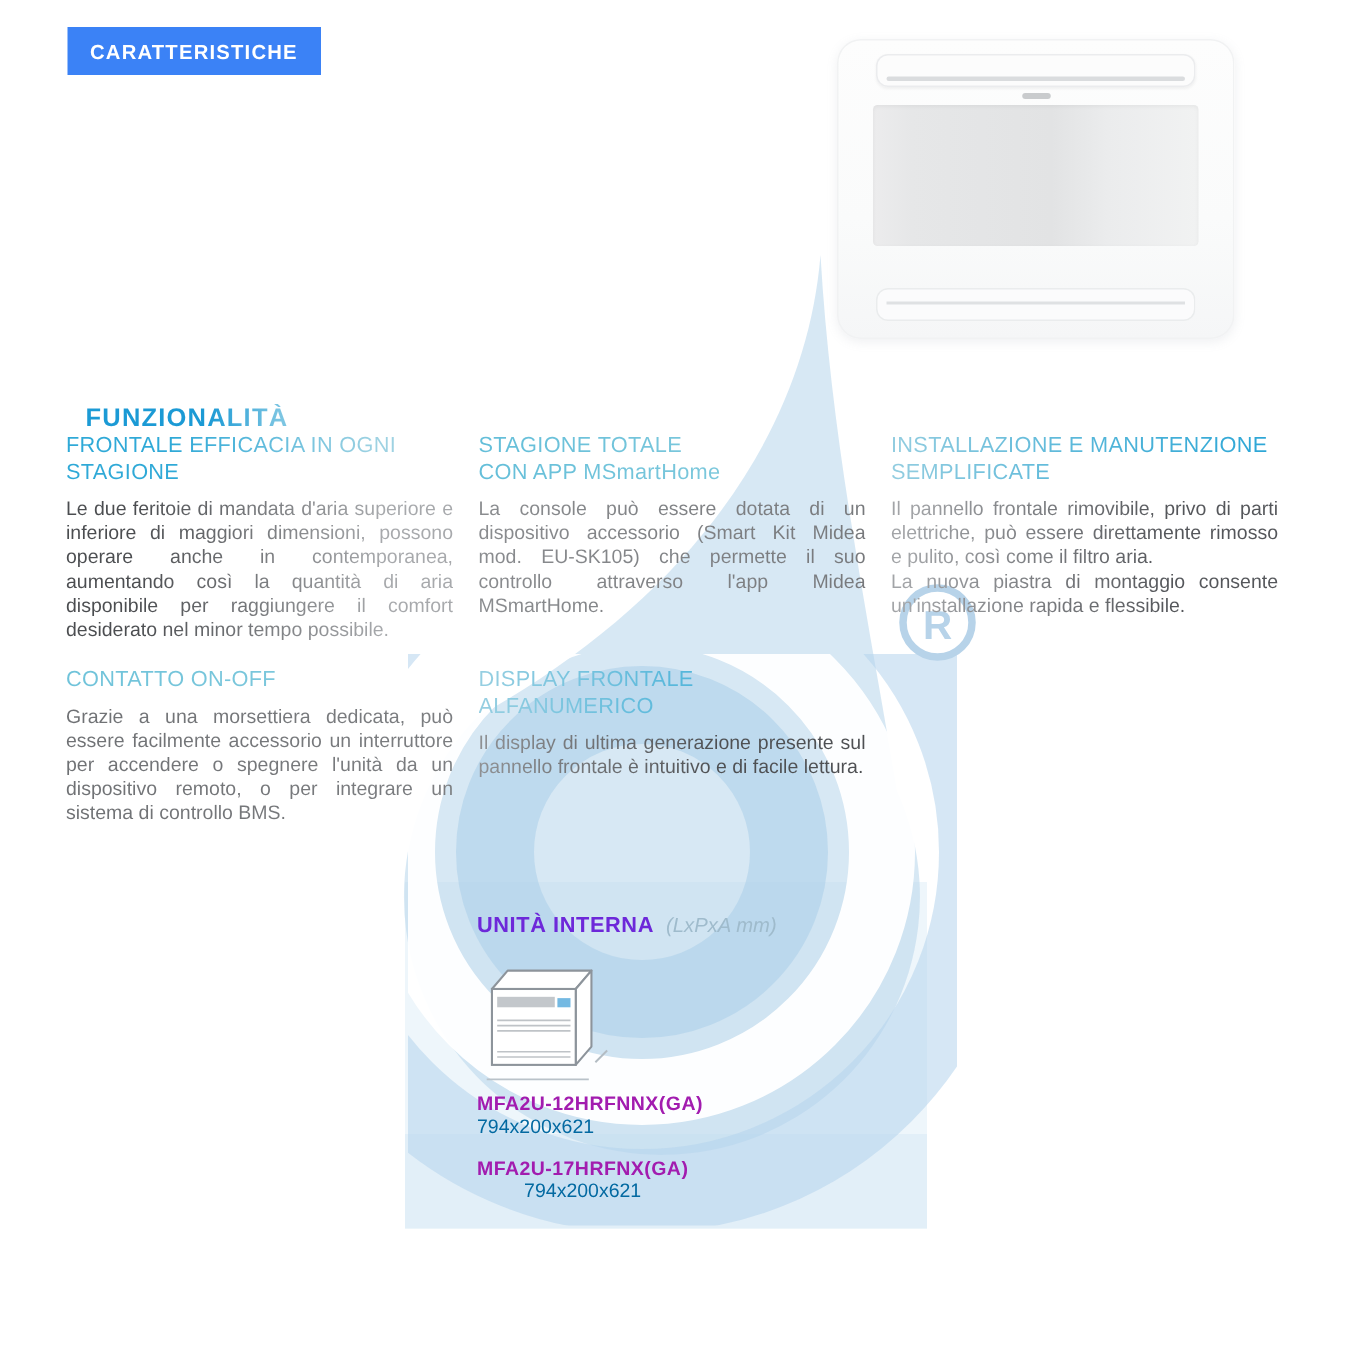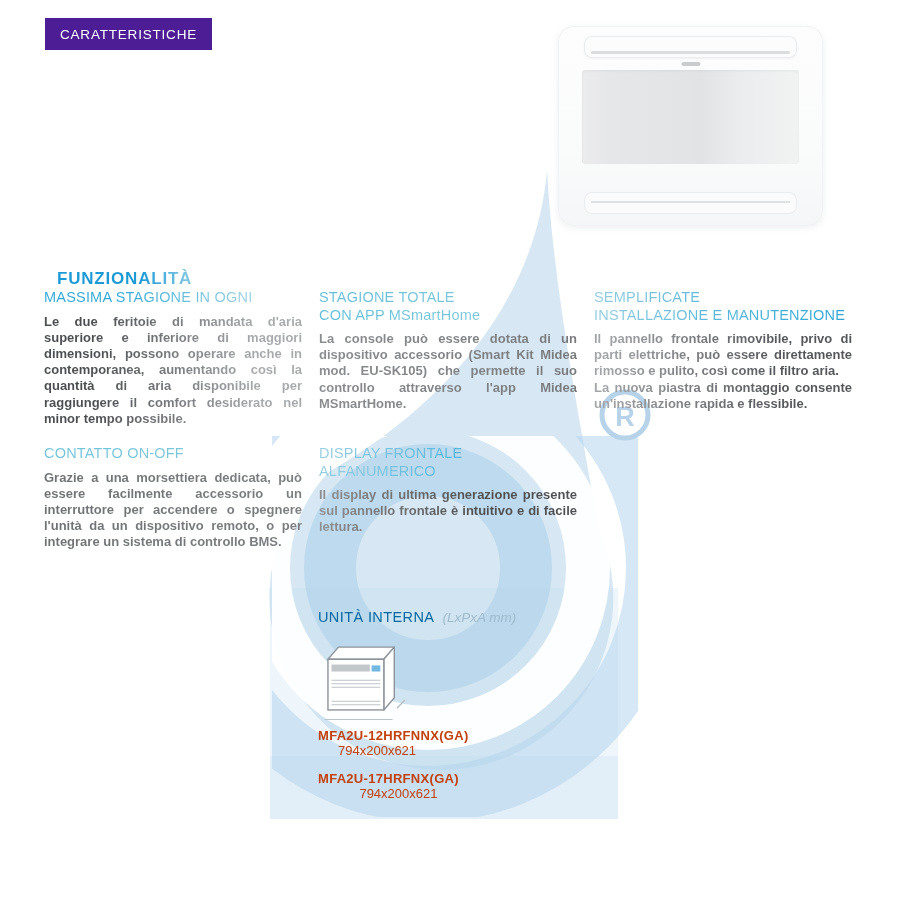"CARATTERISTICHE" .badge { background: #4c1d95 -> #3b82f6; font-weight: normal -> bold }
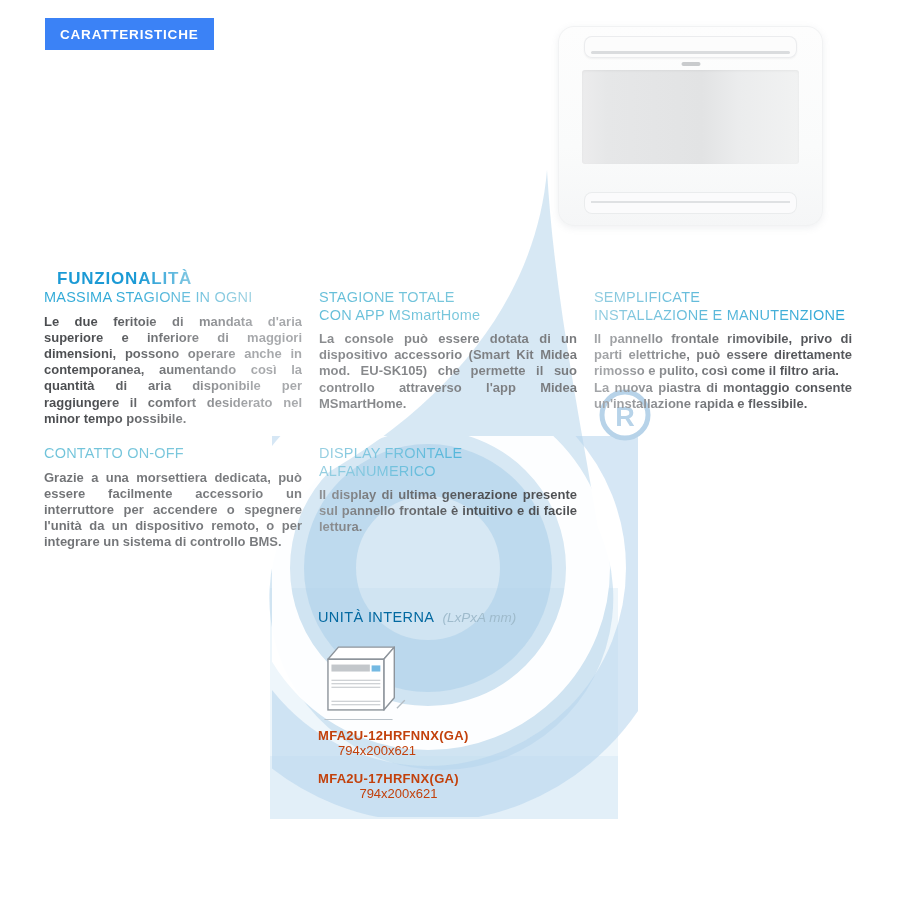"MASSIMA STAGIONE IN OGNI" span { text: MASSIMA STAGIONE -> FRONTALE EFFICACIA }
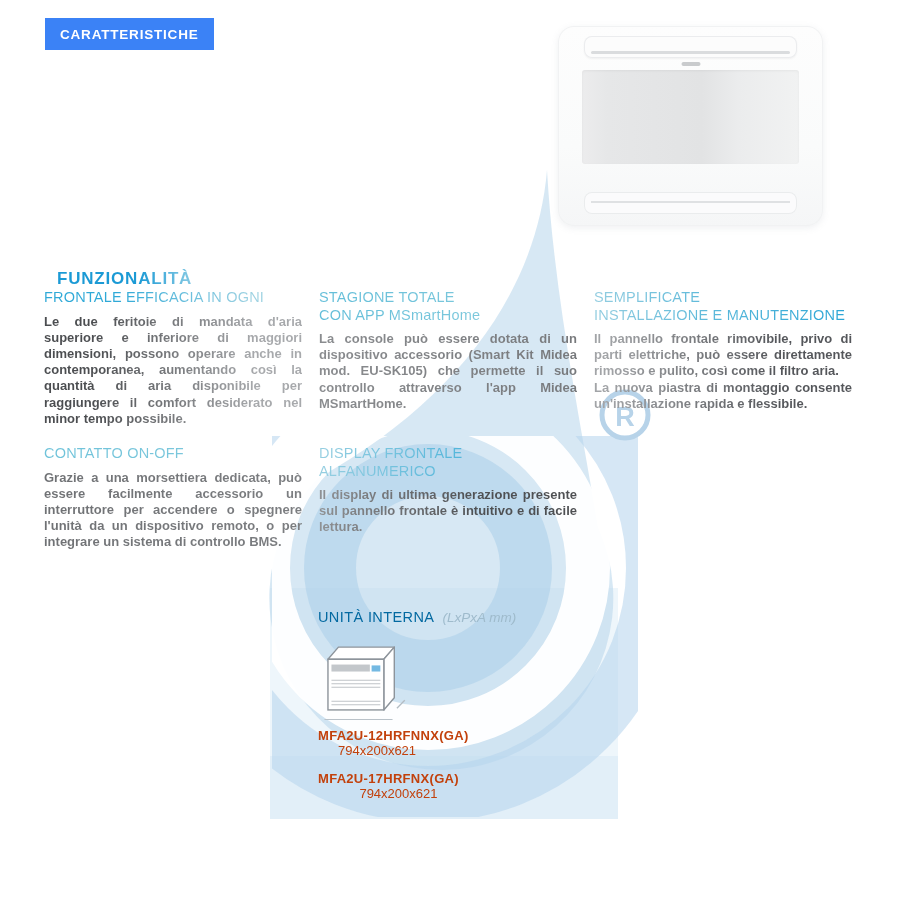"STAGIONE" span { html: none -> <span>STAGIONE</span> }
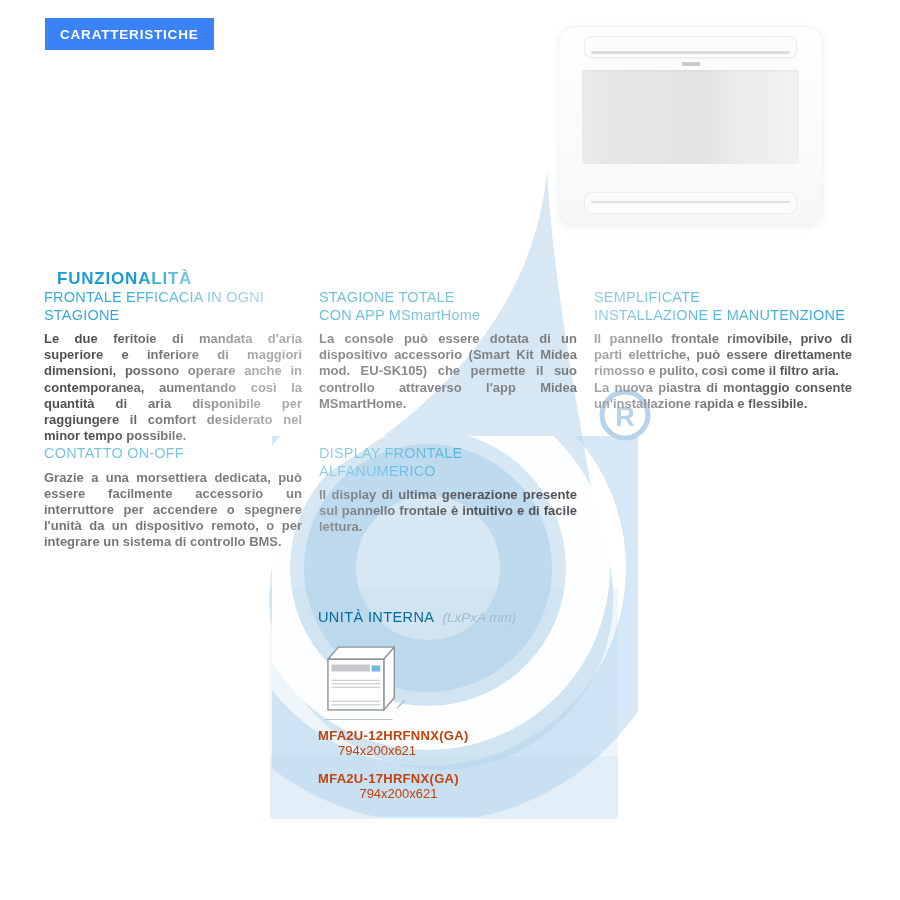"SEMPLIFICATE" span { order: before "INSTALLAZIONE E MANUTENZIONE" -> after "INSTALLAZIONE E MANUTENZIONE" }
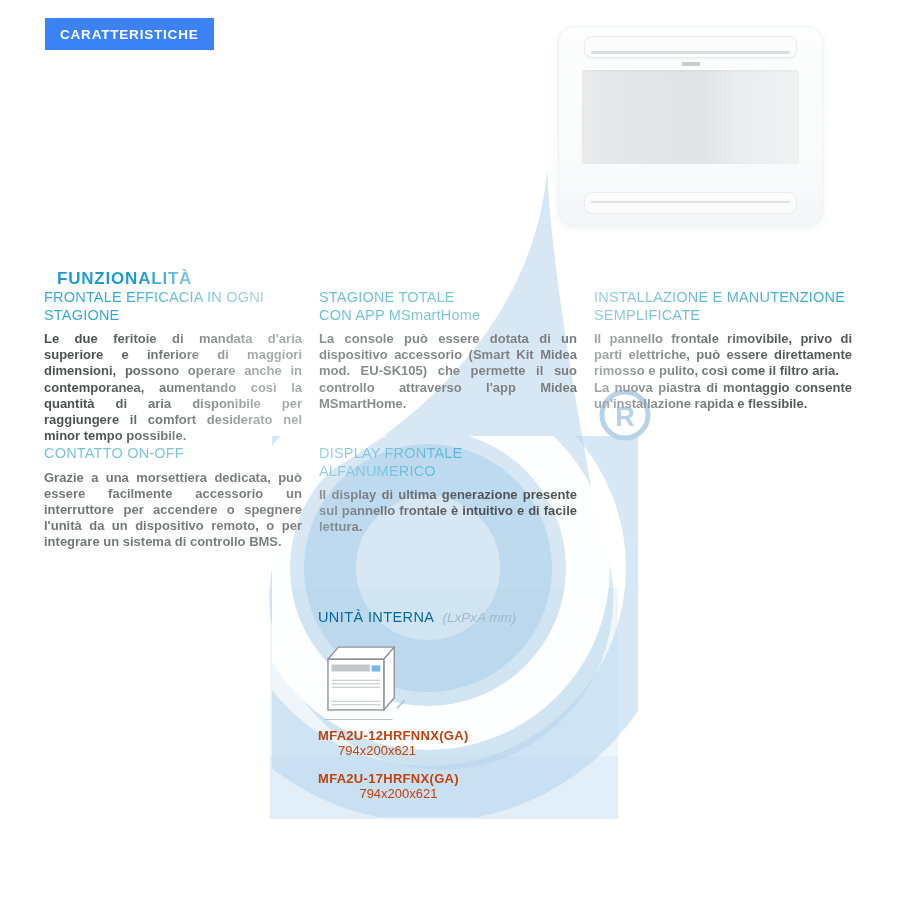"Le due feritoie di mandata" .fn p { font-weight: bold -> none }
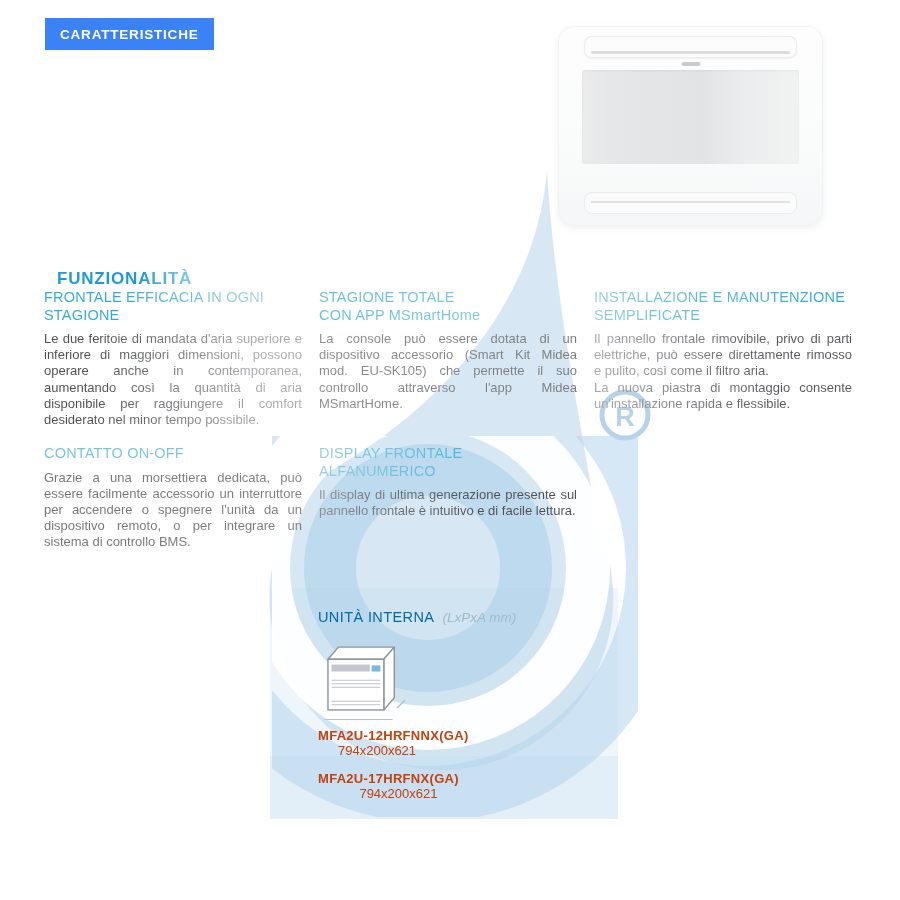"UNITÀ INTERNA" .unit-title .t { color: #0369a1 -> #6d28d9; font-weight: normal -> bold }
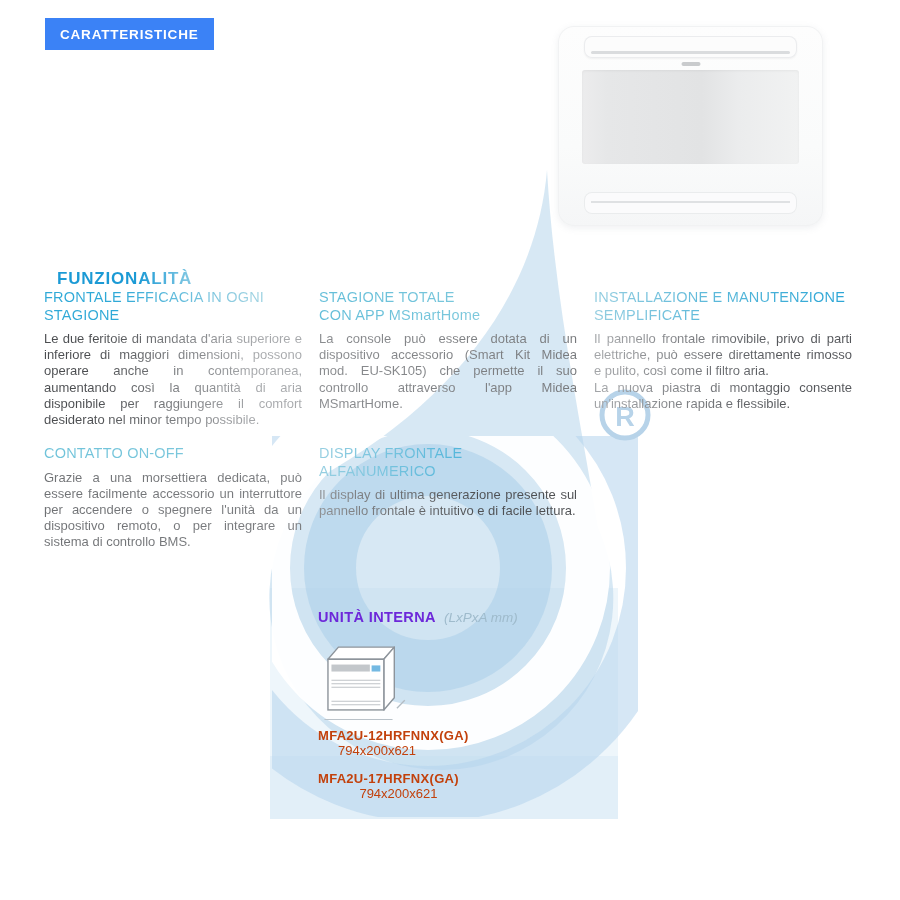"MFA2U-12HRFNNX(GA)" .unit-row .model { color: #c2410c -> #a21caf }
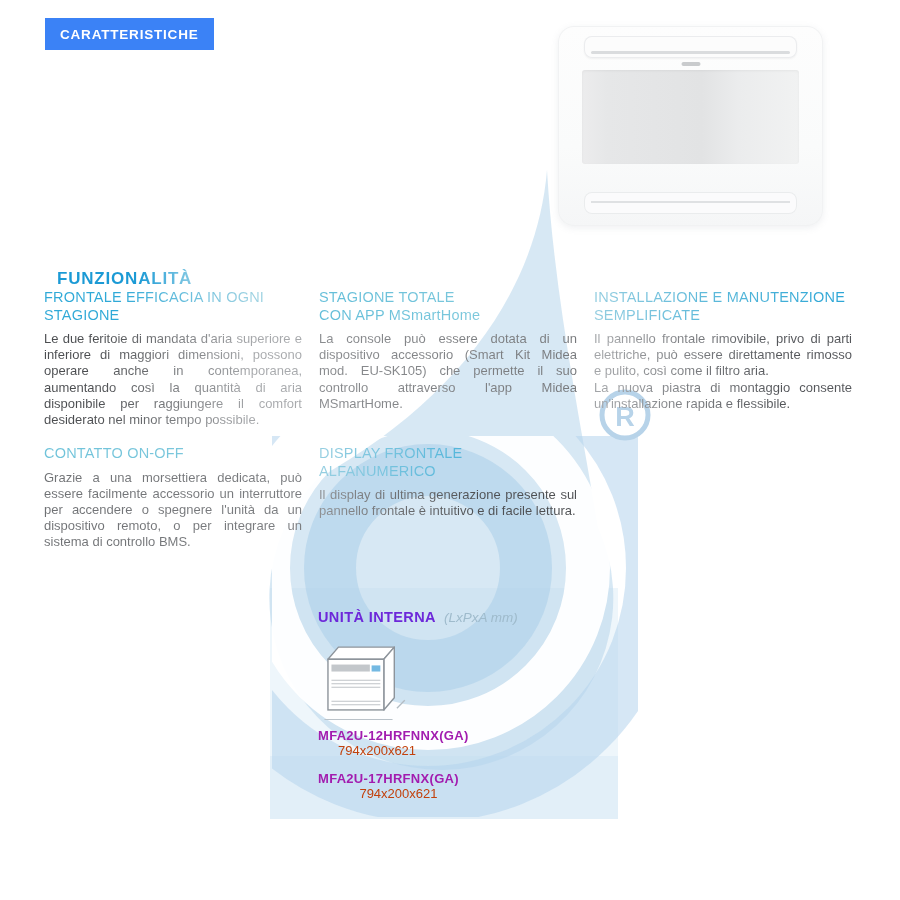"794x200x621" .unit-row .dims { color: #c2410c -> #0369a1; margin-left: 20px -> none }
